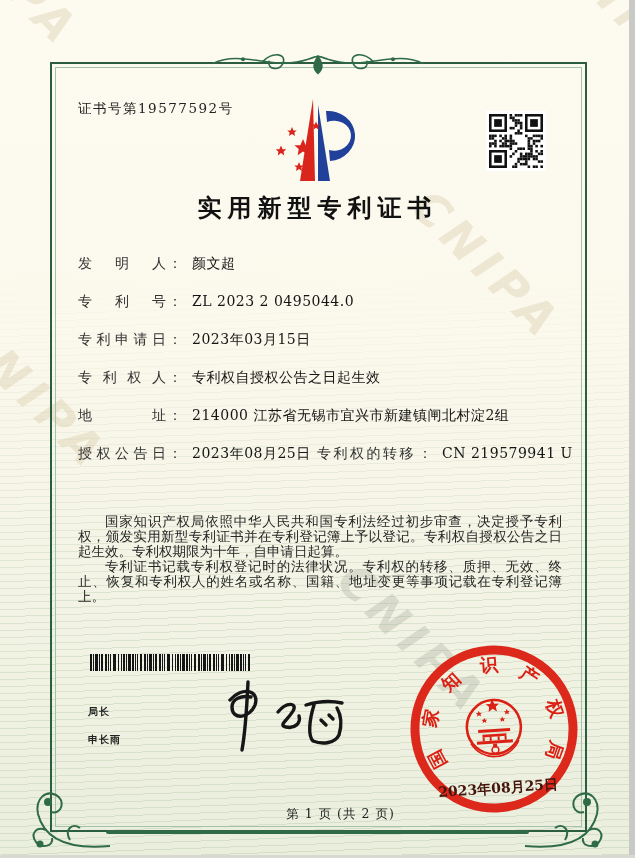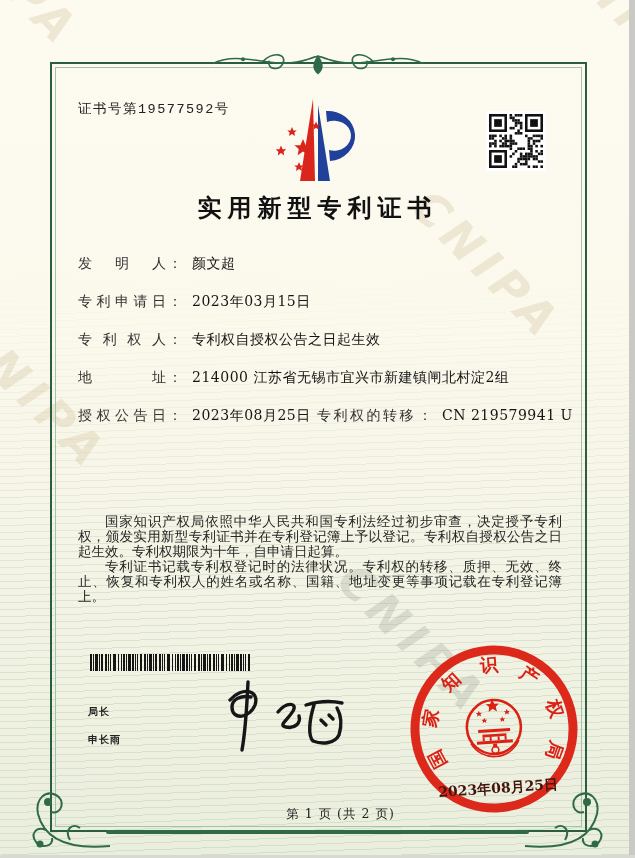"证书号第19577592号" .cert-no { font-family: Liberation Mono, monospace -> none }
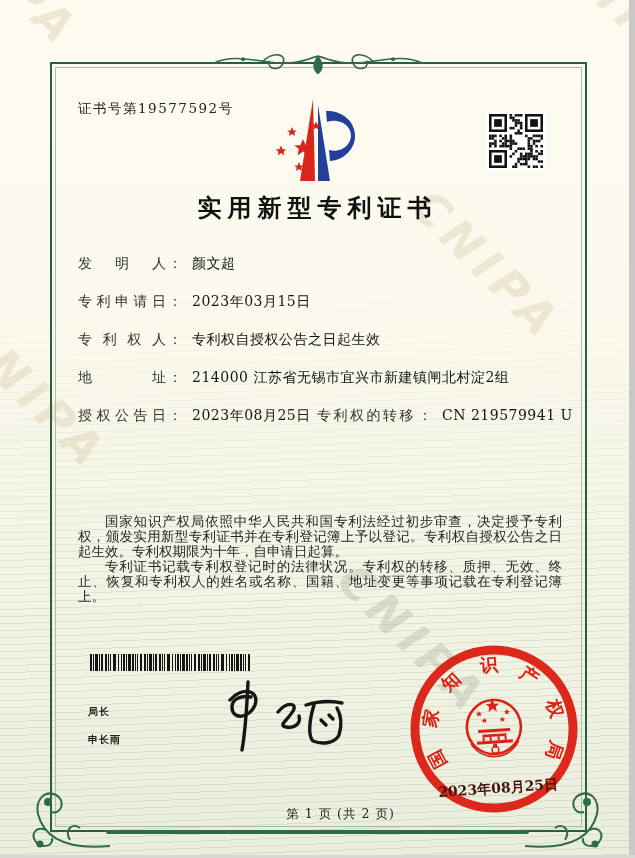"专利号 ： ZL 2023 2" div.frow { html: none -> <div> <span>专利号</span><span>：</span><span>ZL 2023 2 0495044.0</span> </div> }
